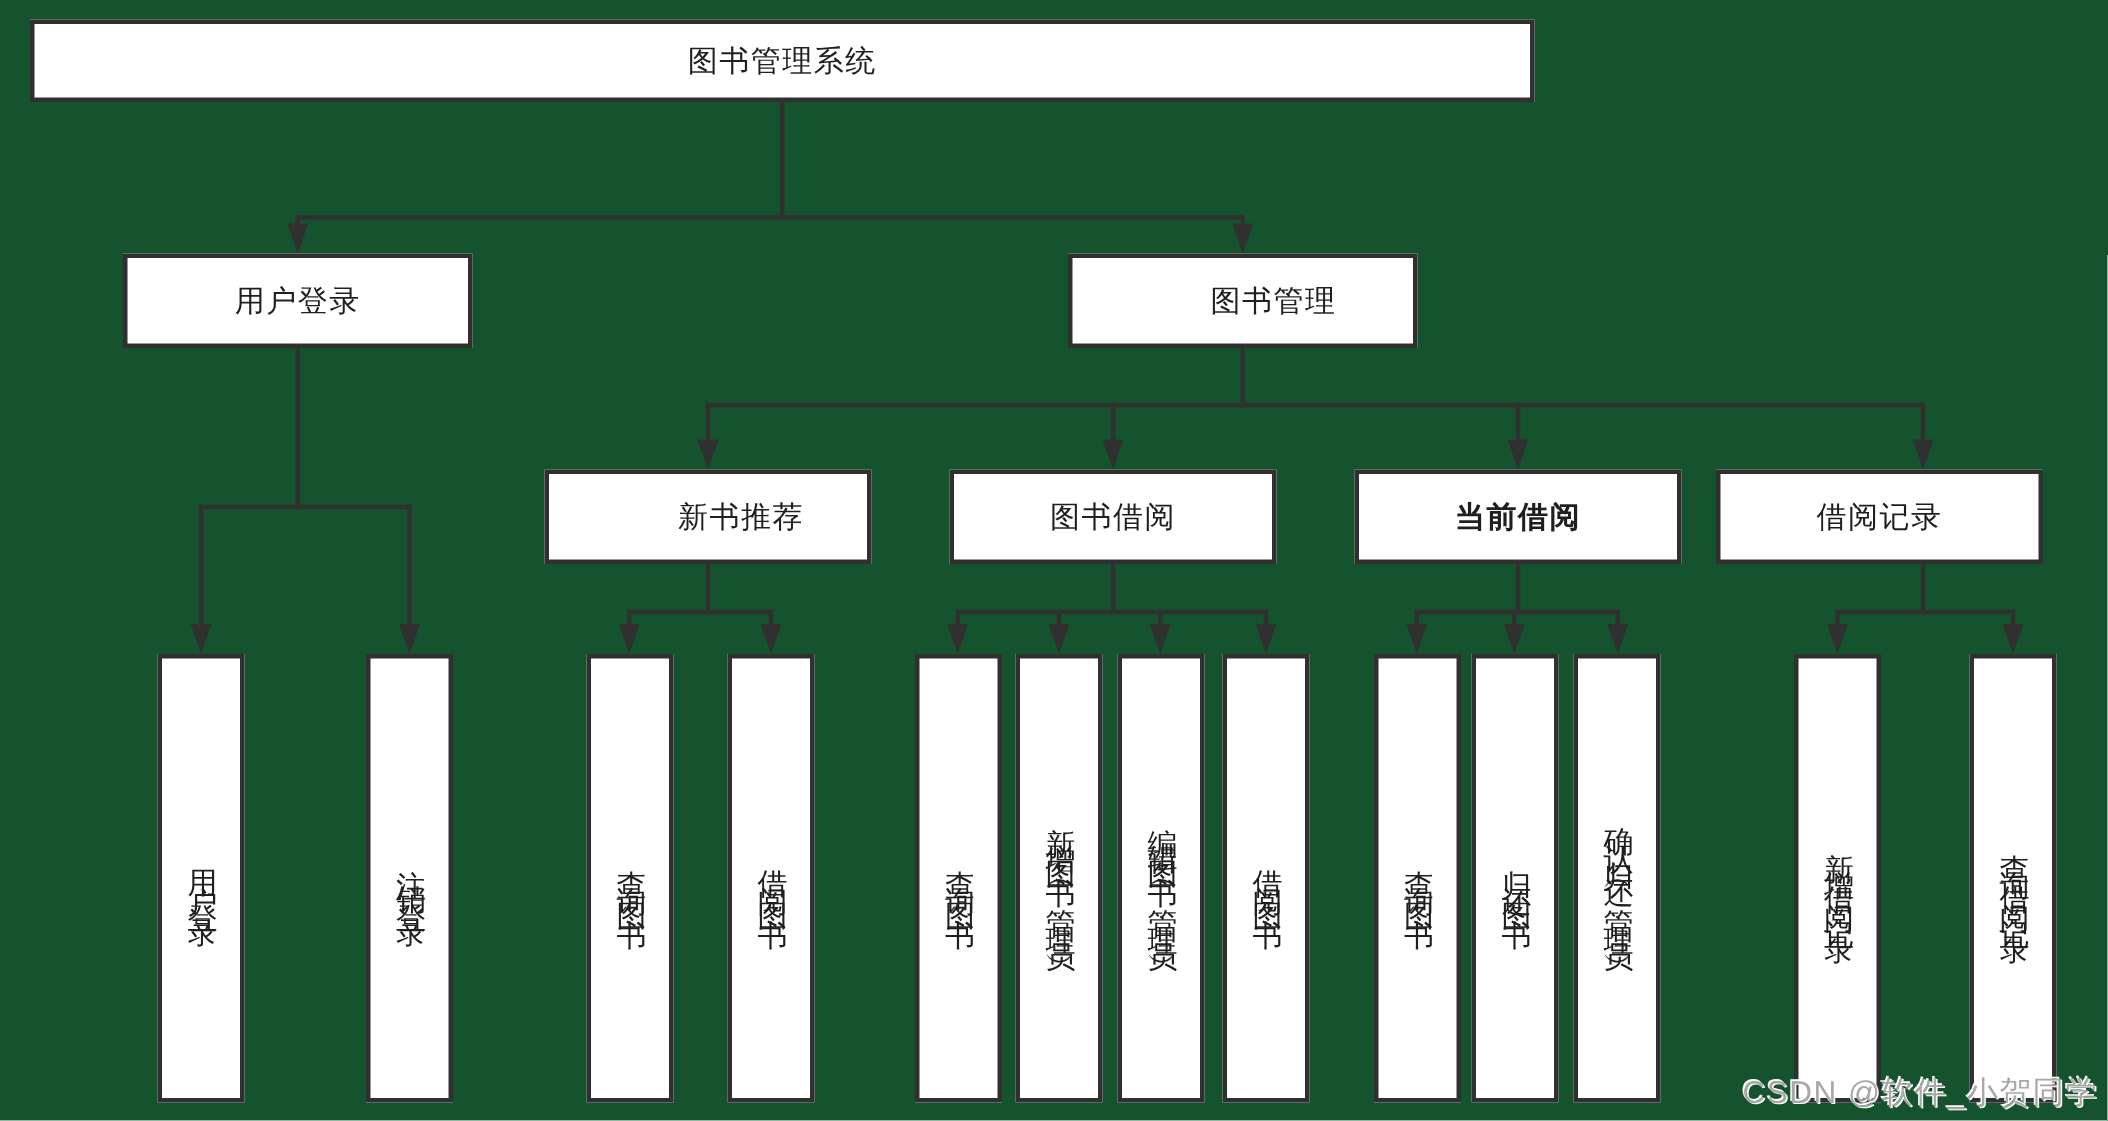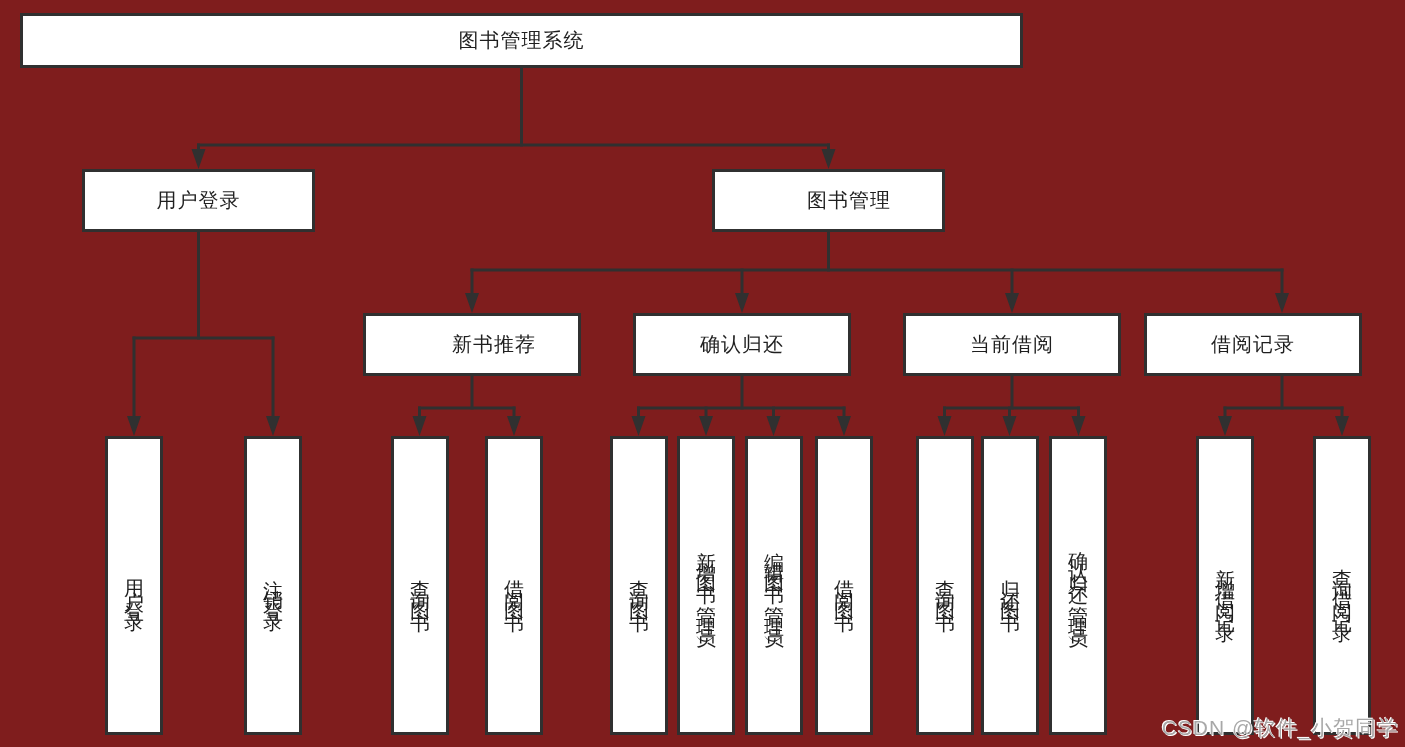"图书管理系统" #canvas { background: #7f1d1d -> #14532d }
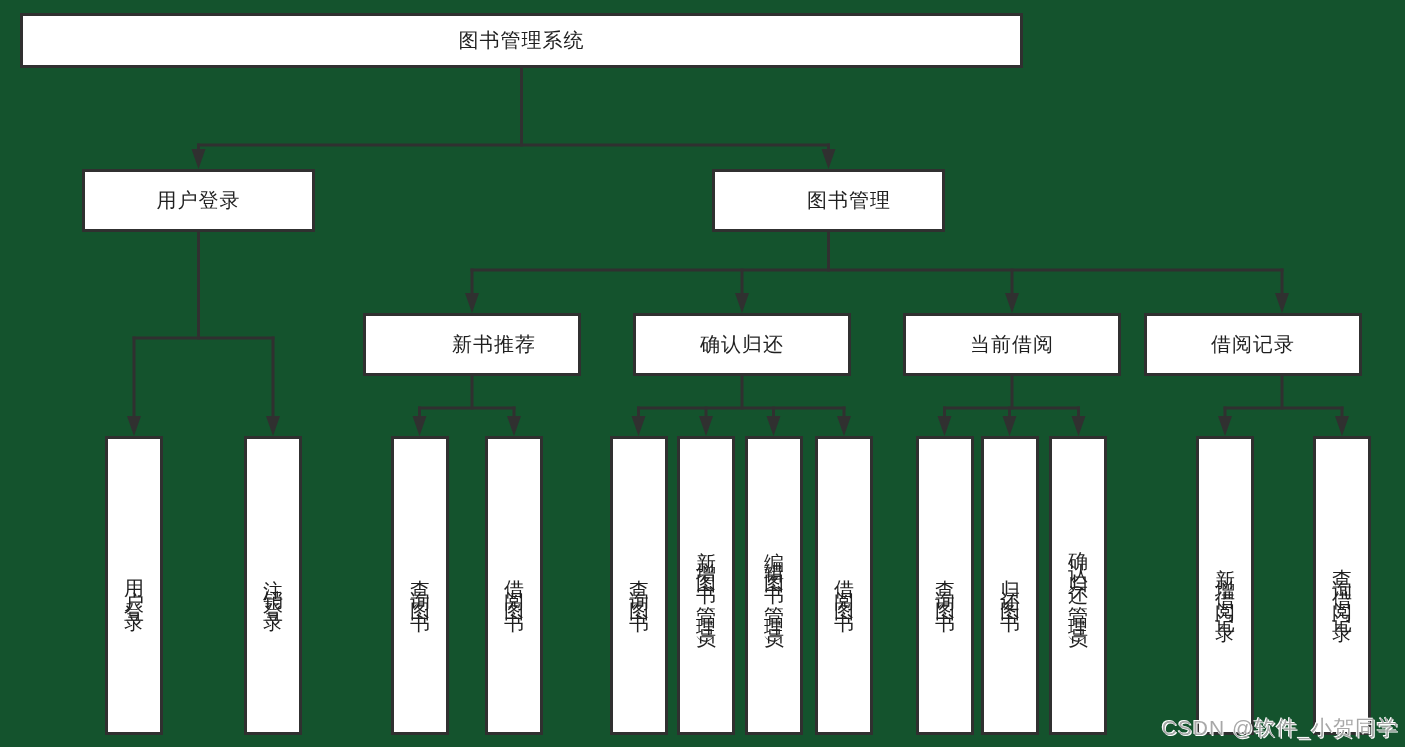"确认归还" span { text: 确认归还 -> 图书借阅 }
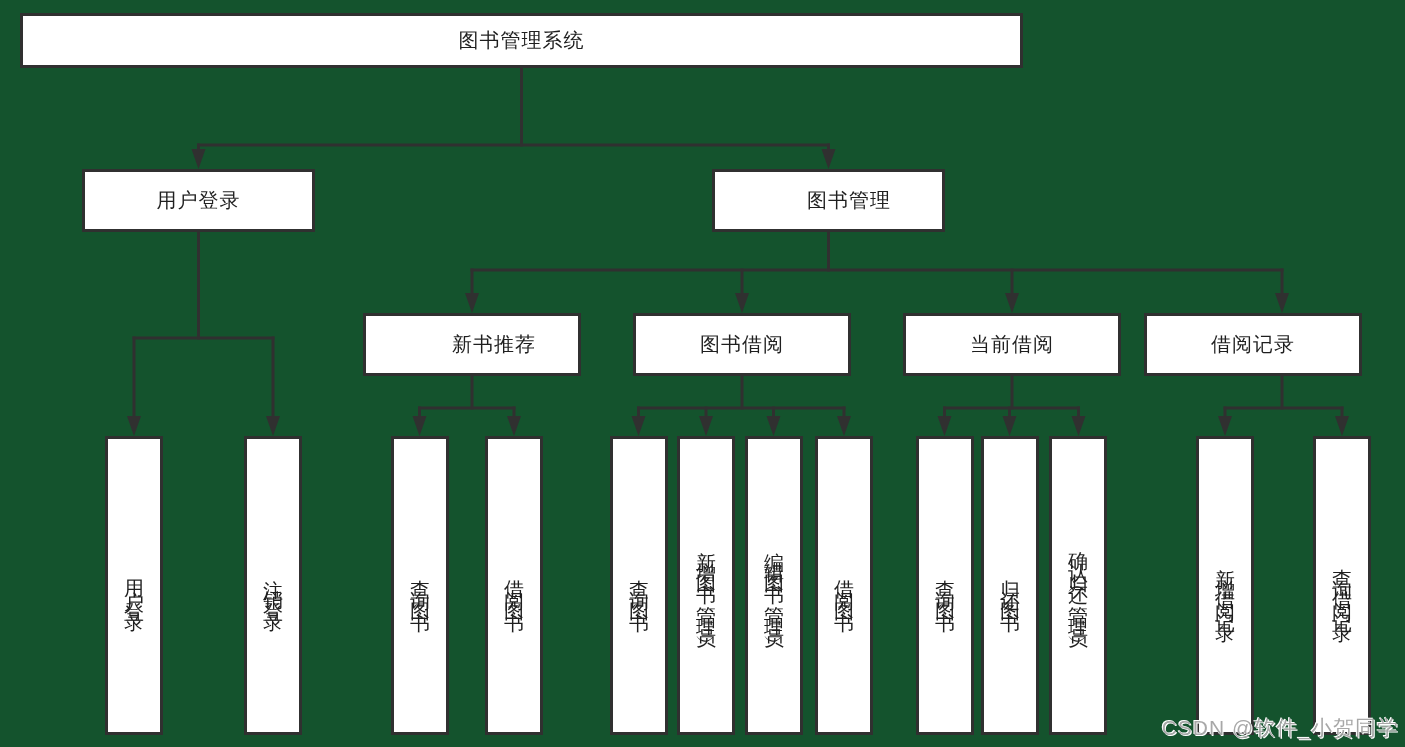"当前借阅" .n-current { font-weight: none -> bold }
